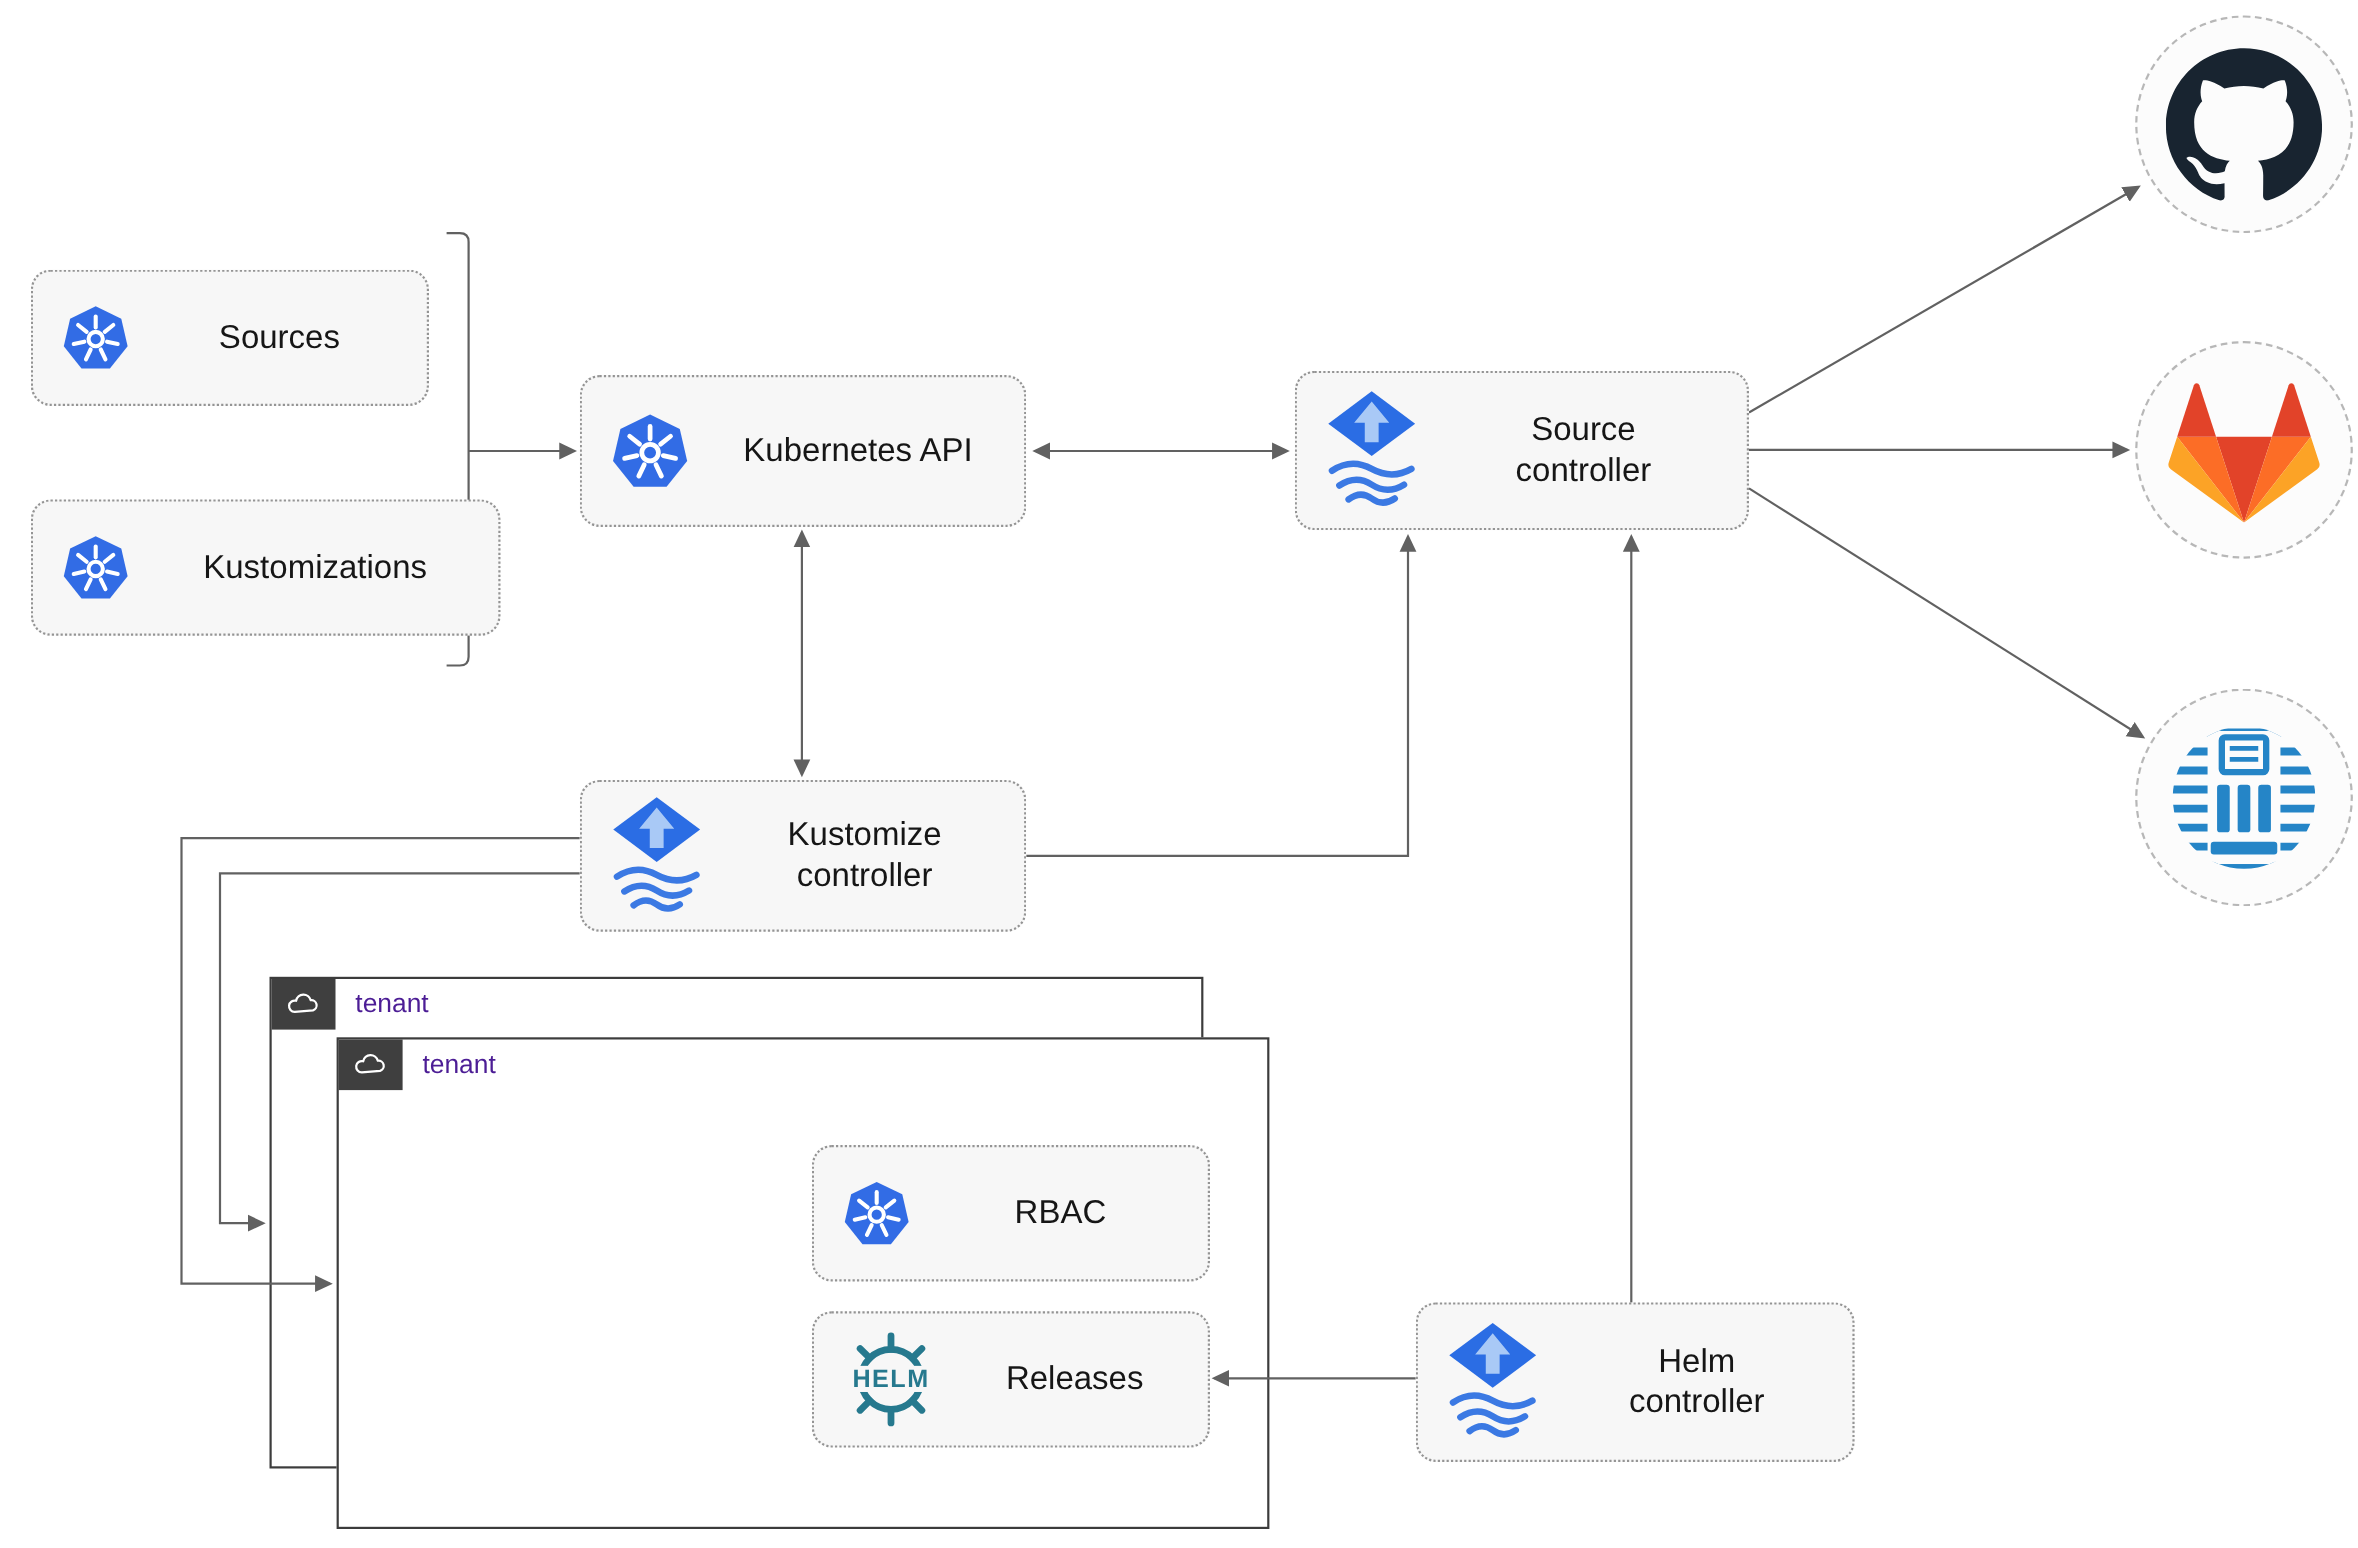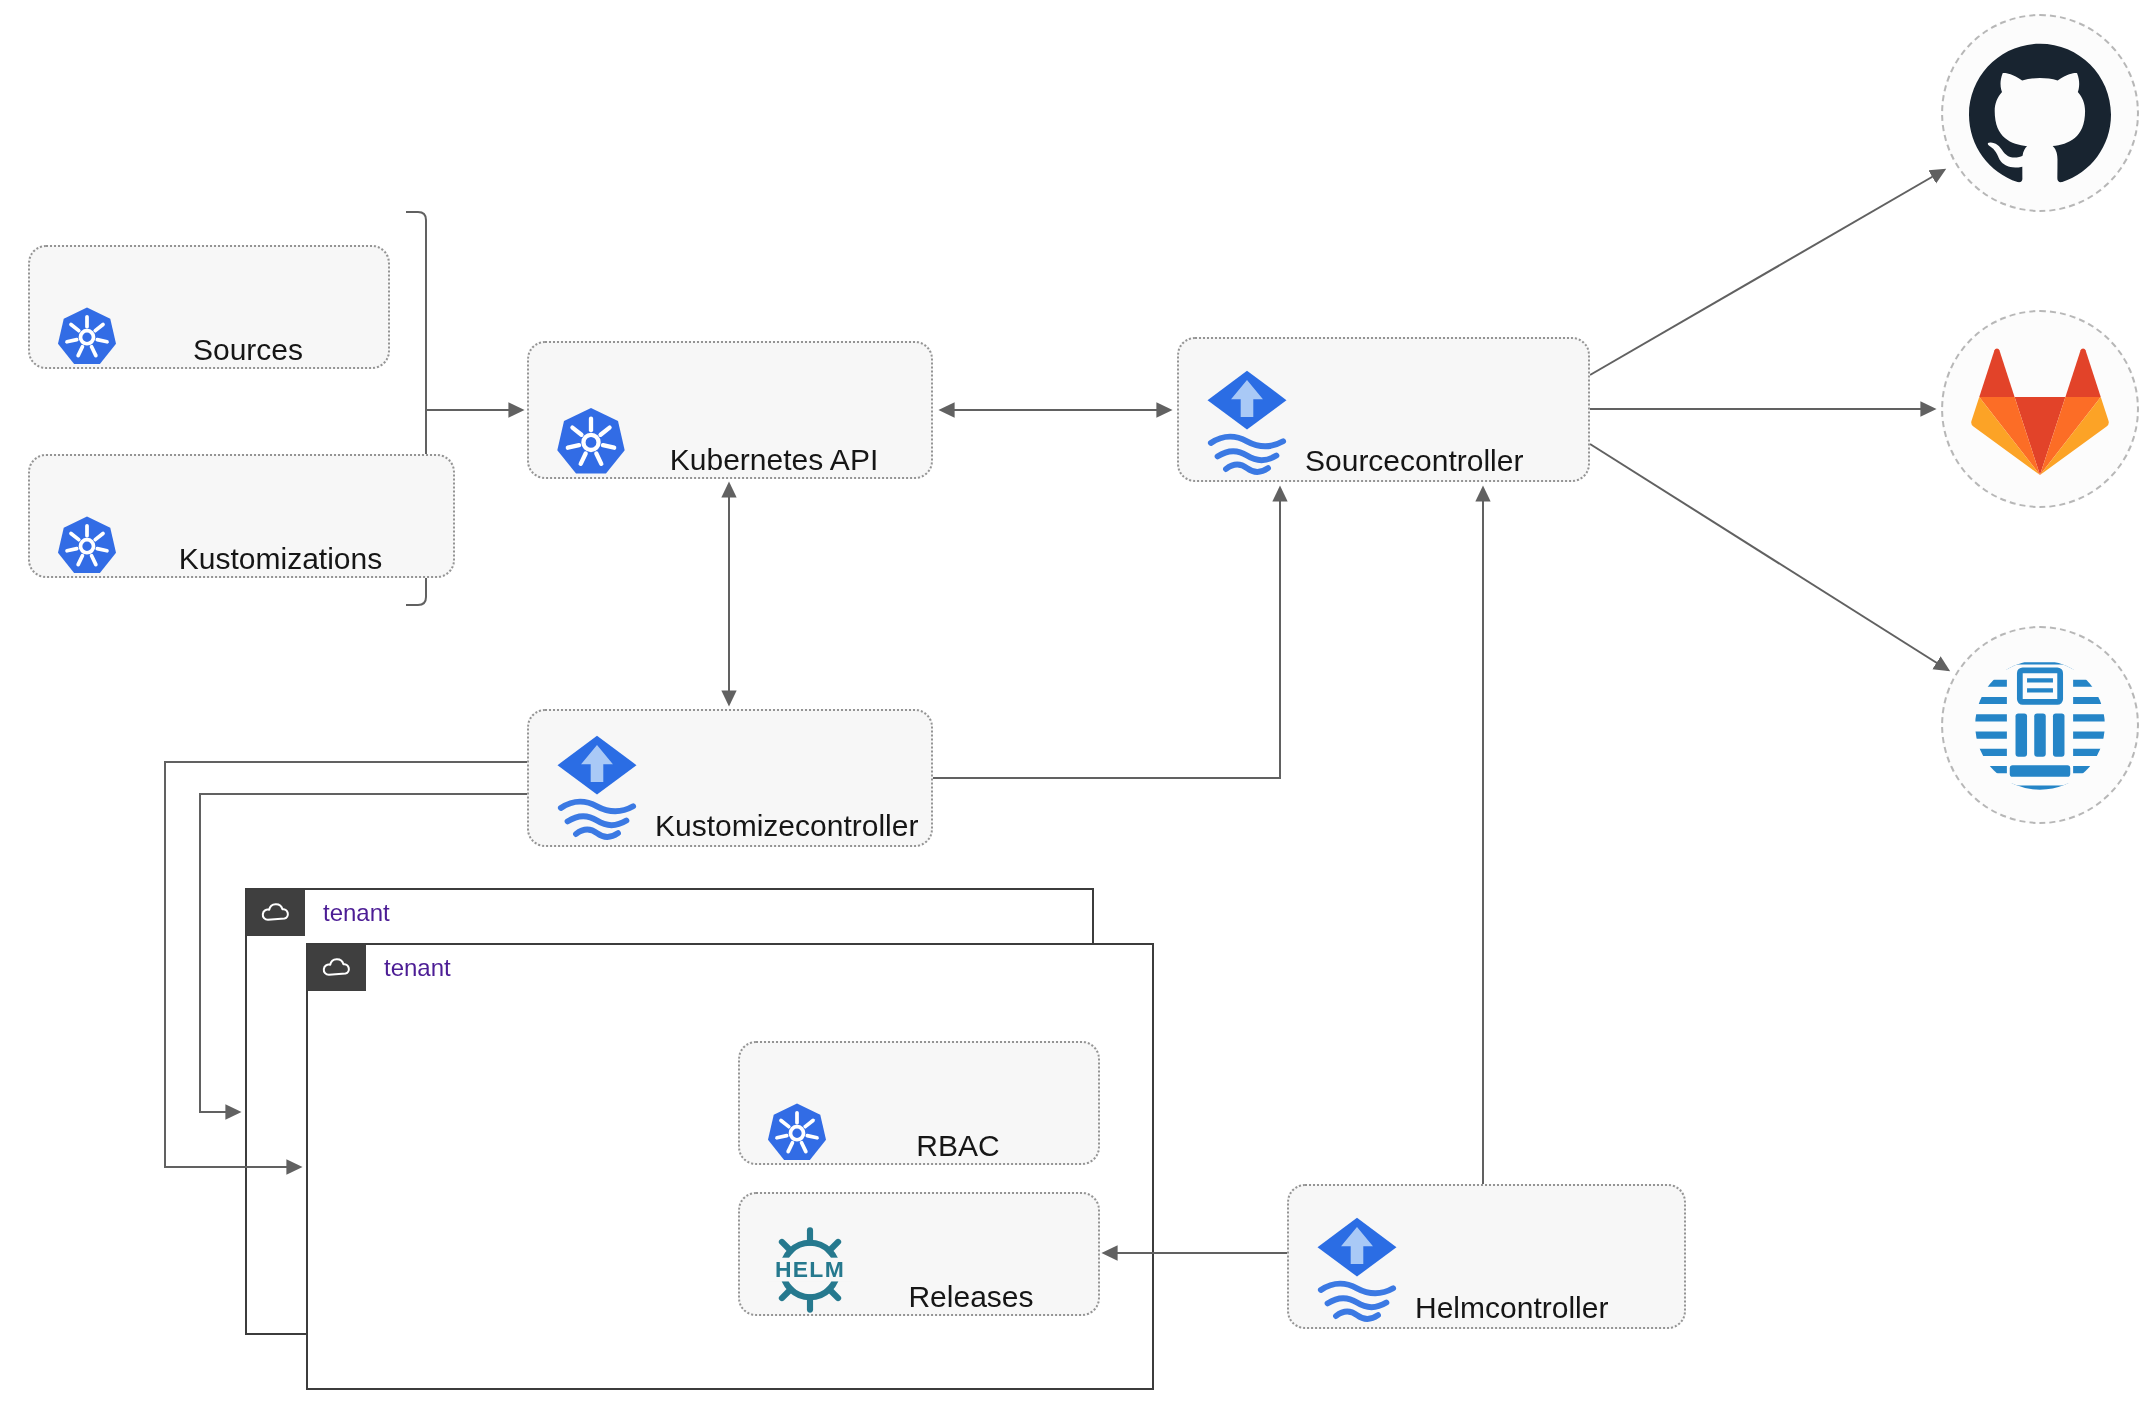"Sources" .chip { align-items: flex-end -> center; gap: 16px -> 28px }
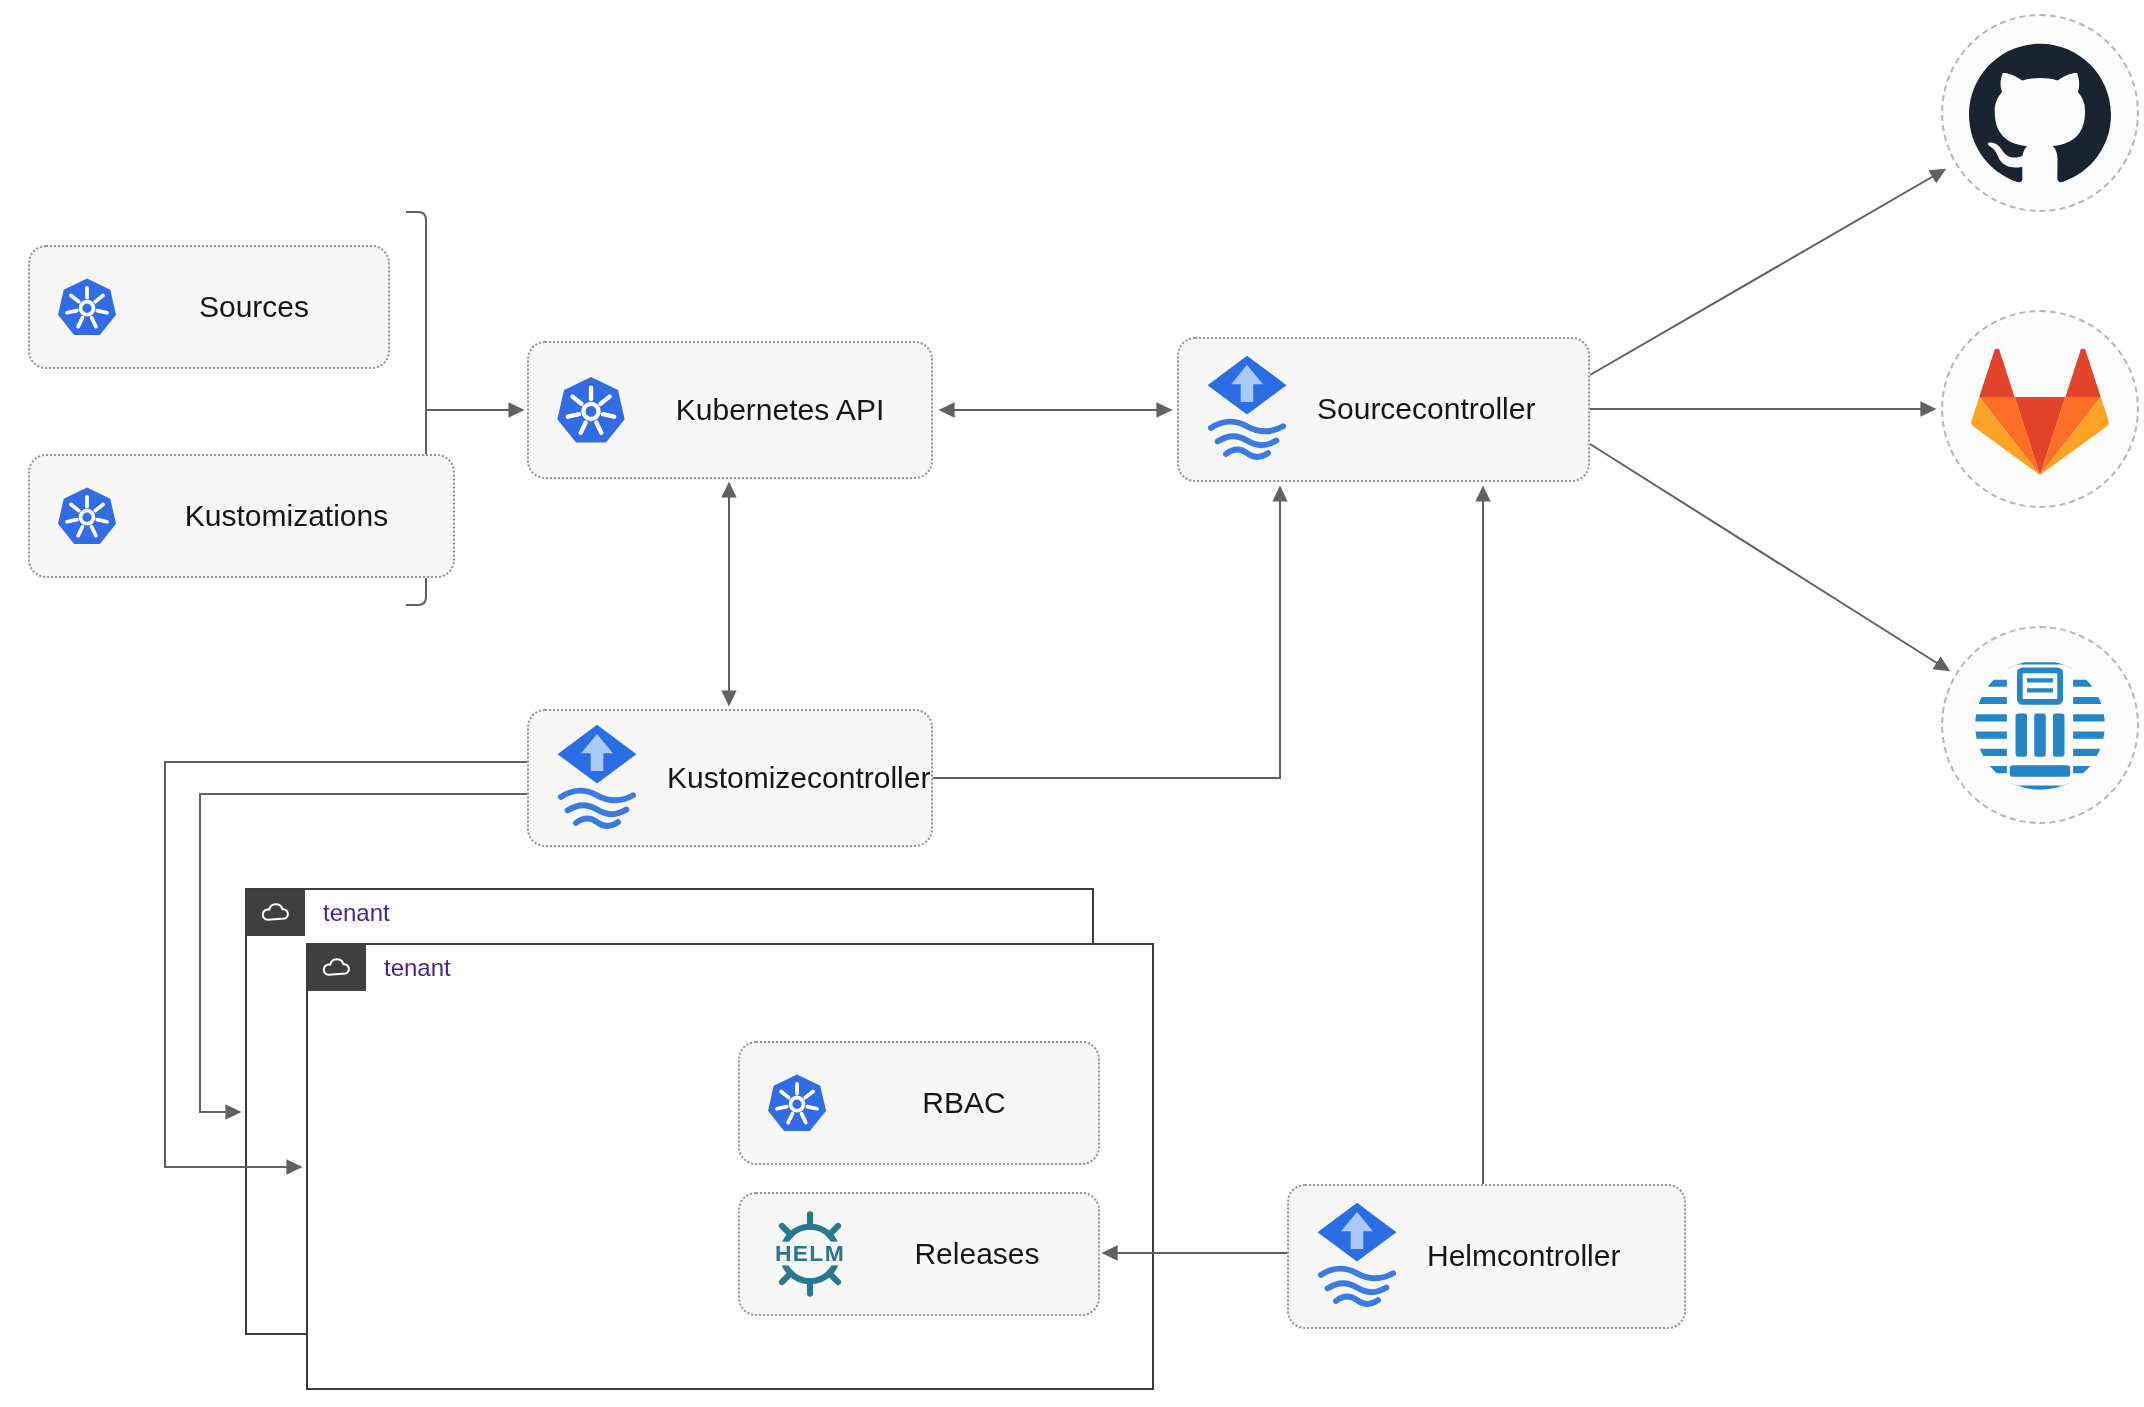"Source" .two-line { flex-direction: none -> column }
